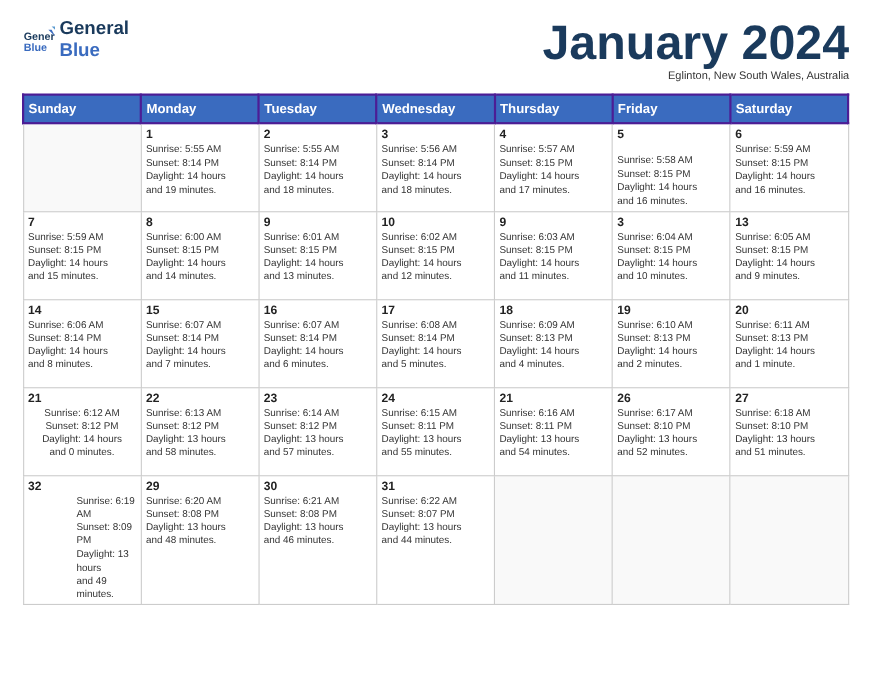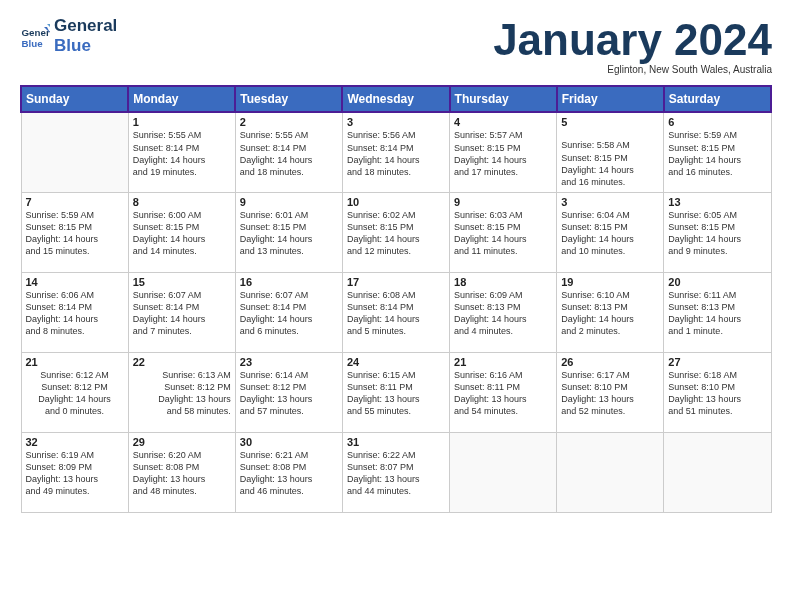"Sunrise: 6:13 AM" div.cell-text { text-align: right -> none }
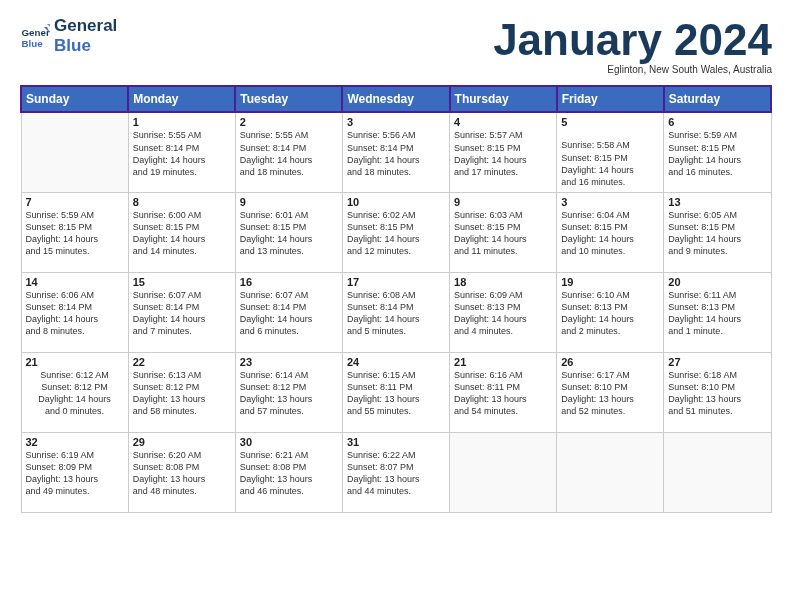"Sunrise: 6:19 AM" div.cell-text { margin-left: none -> 44px }
